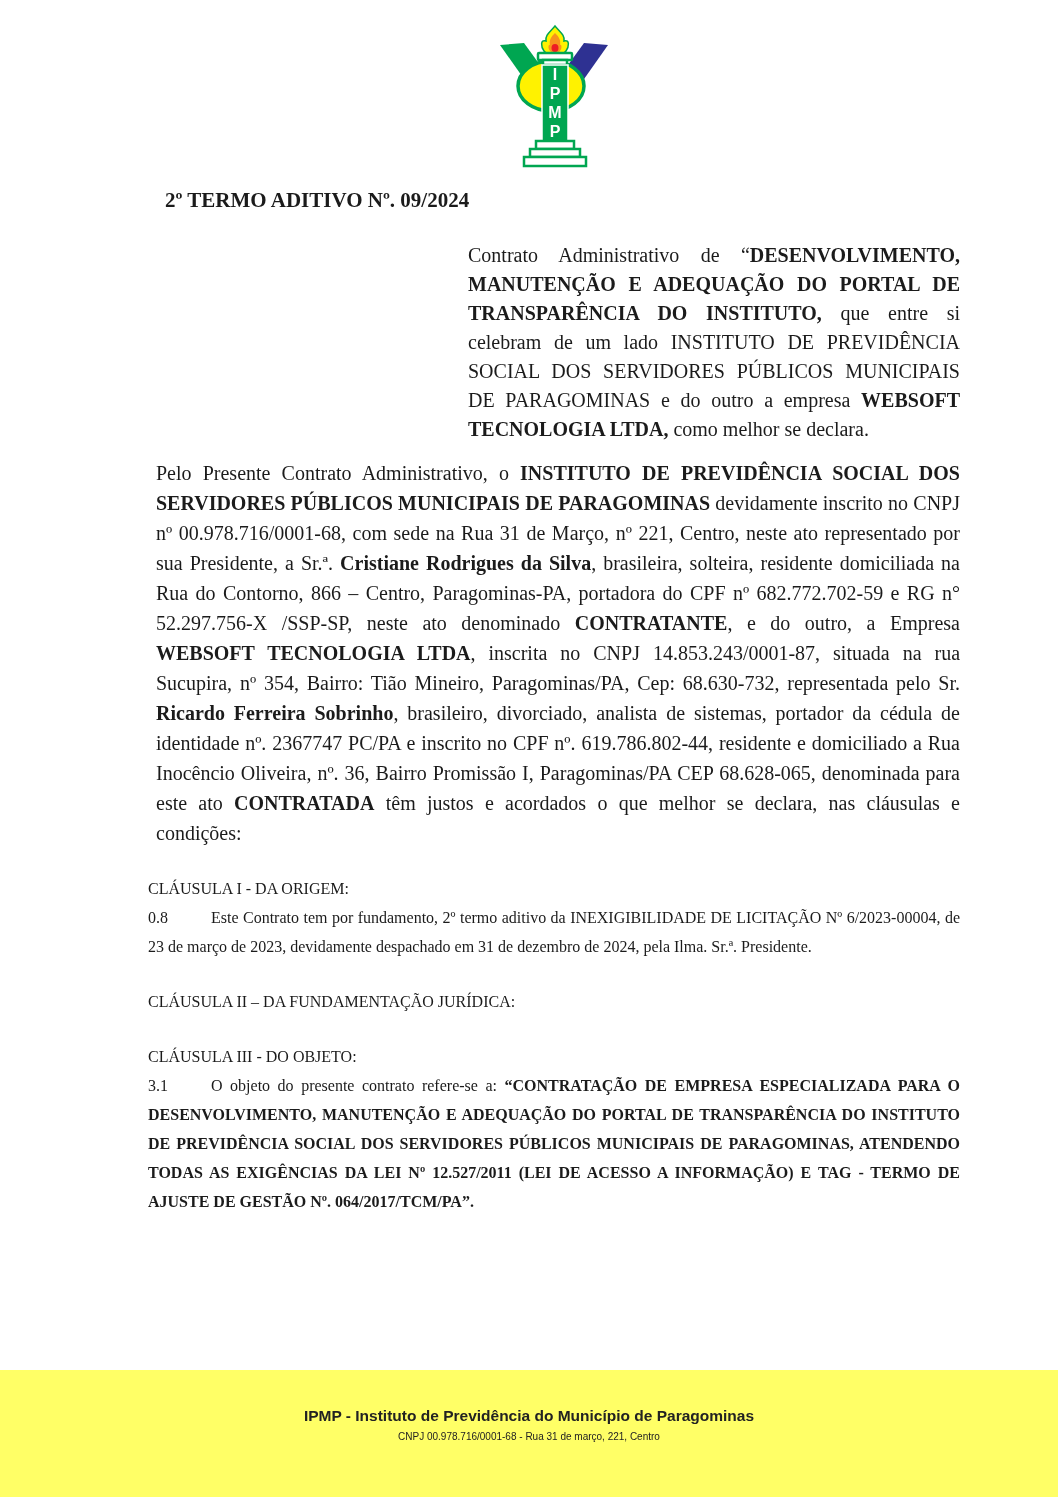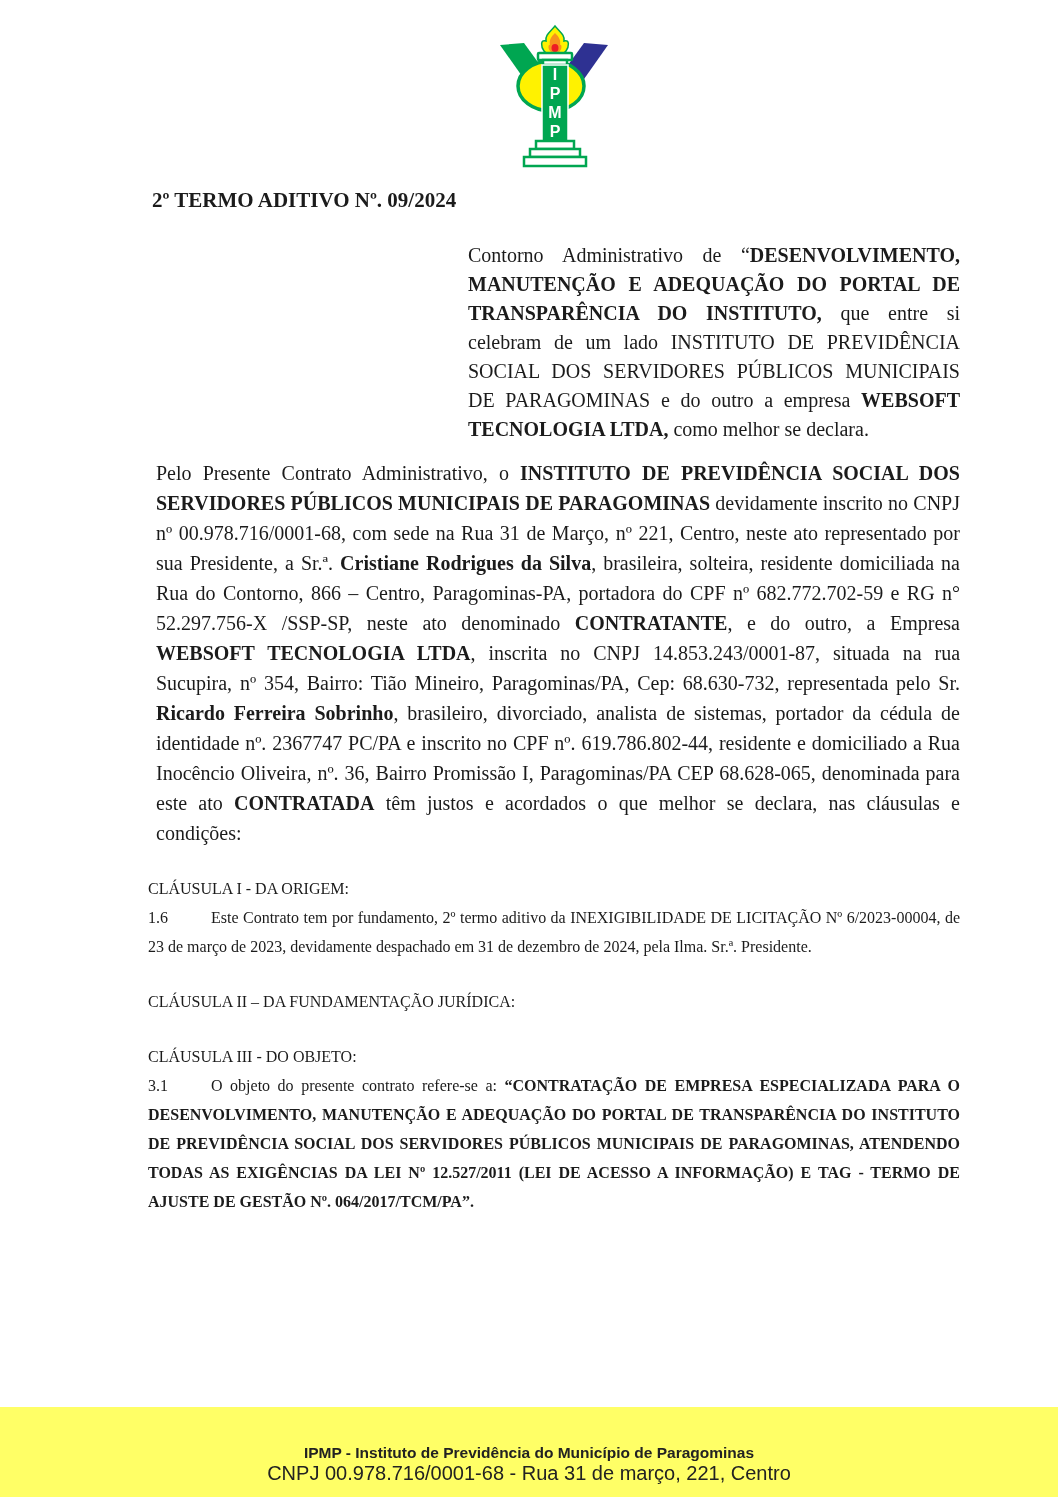"2º TERMO ADITIVO Nº. 09/2024" .doc-title { margin: 16px 0 0 4px -> 16px 0 0 17px }
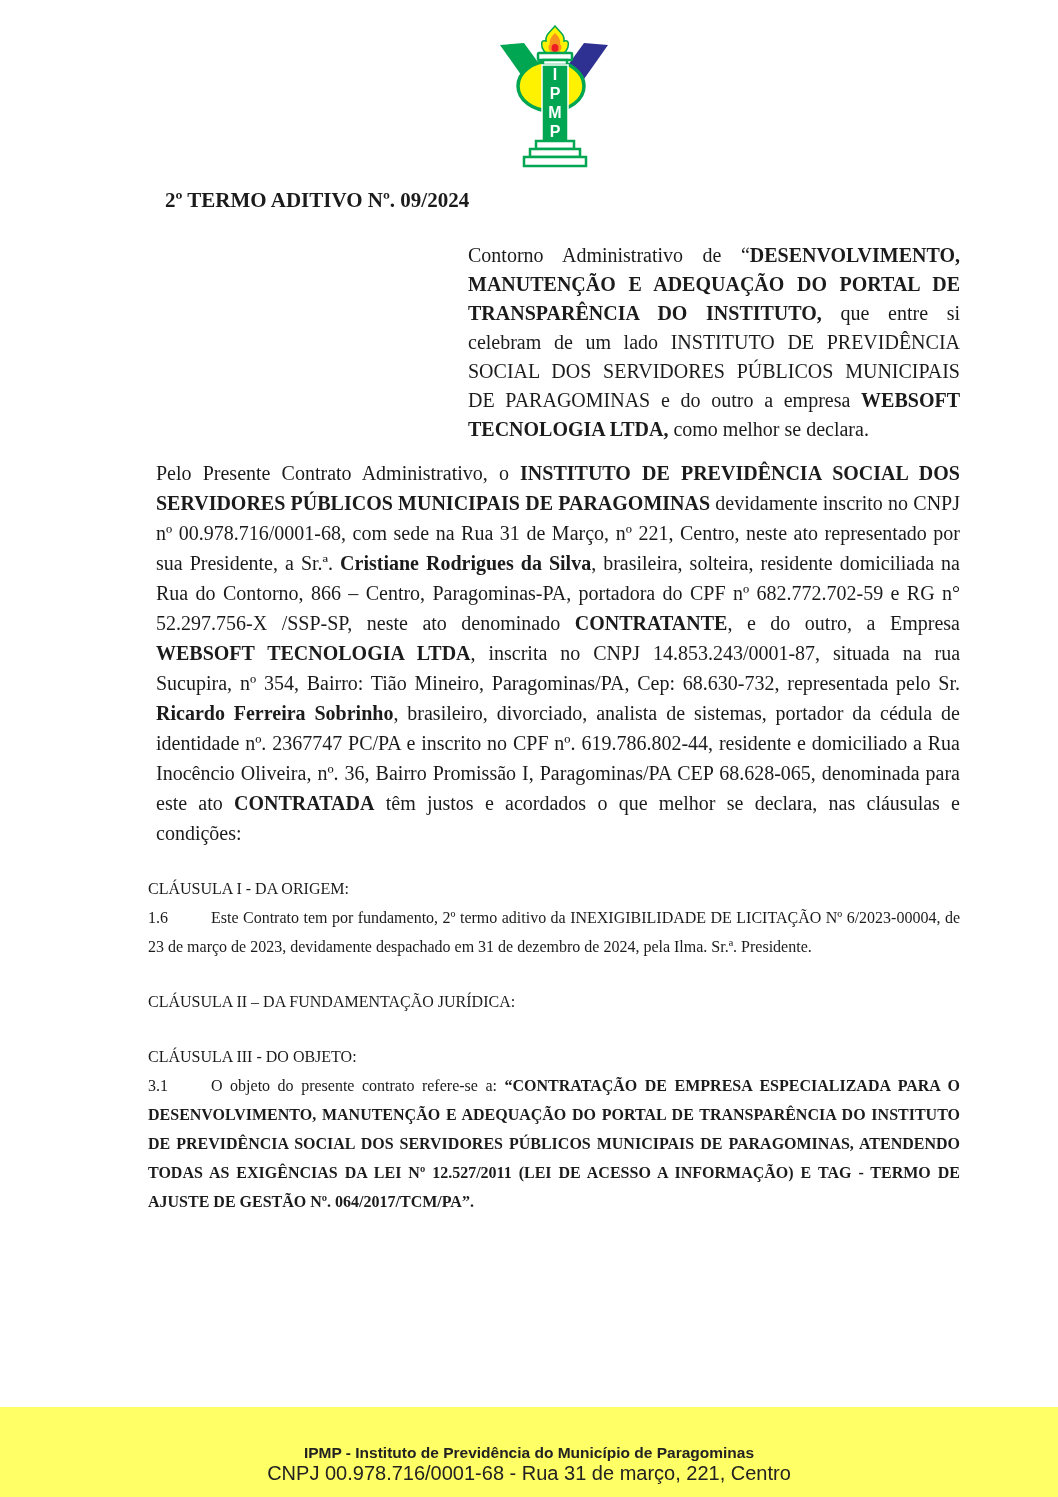"Contorno Administrativo de “" span { text: Contorno -> Contrato }
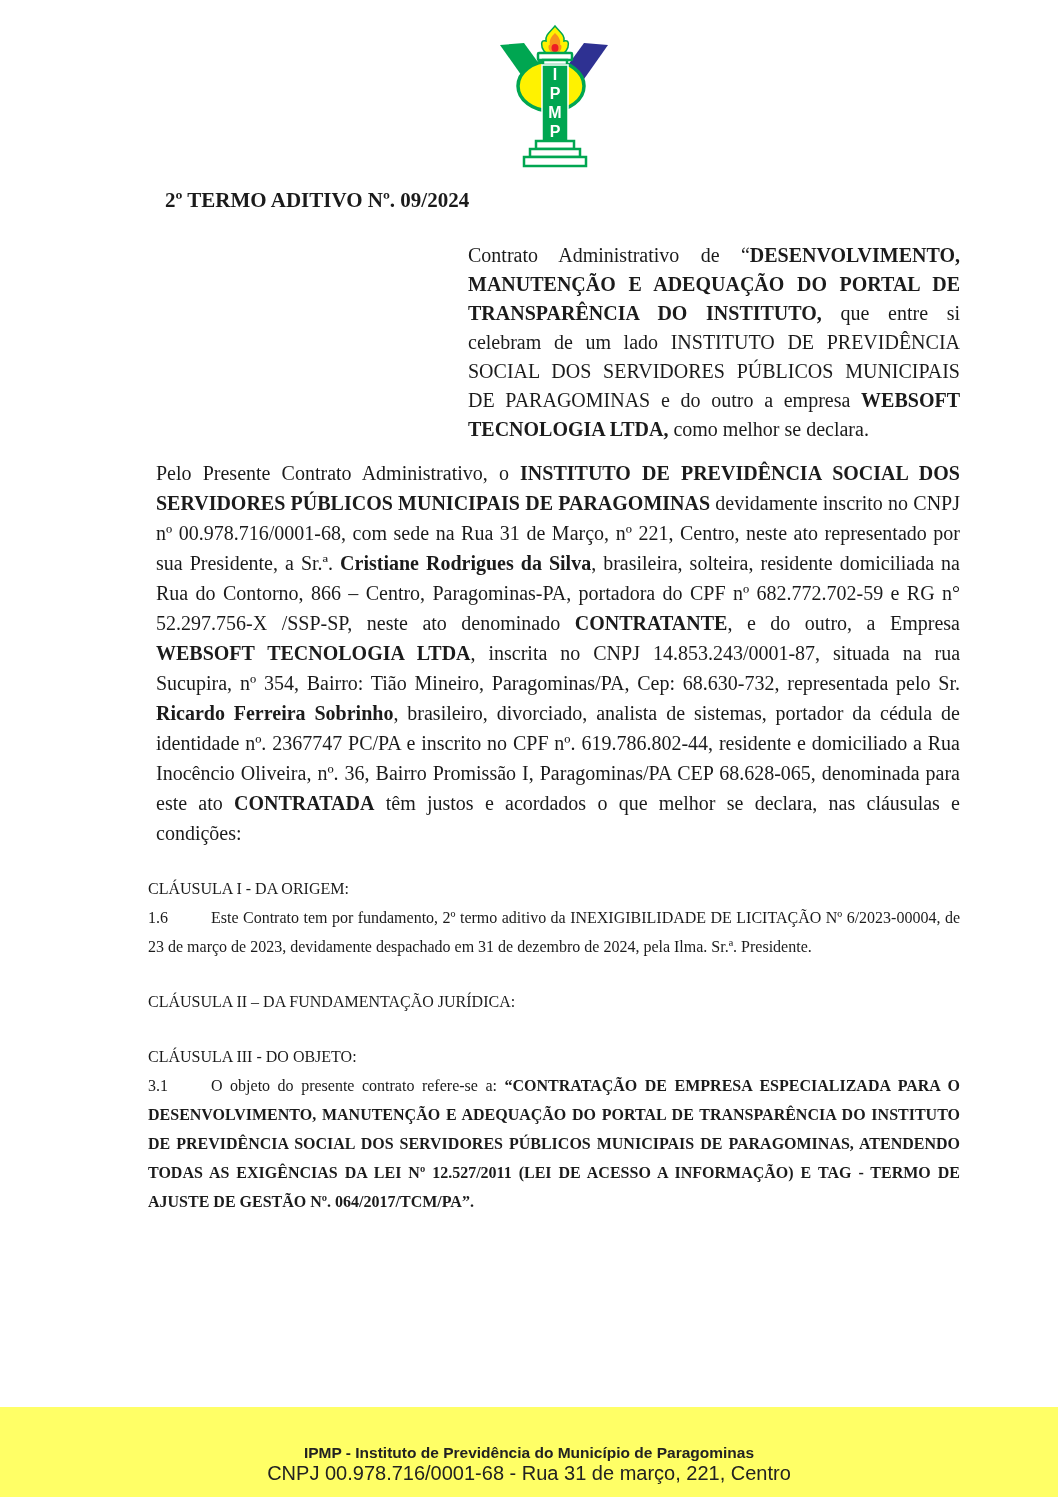"1.6" span.item-num { text: 1.6 -> 0.8 }
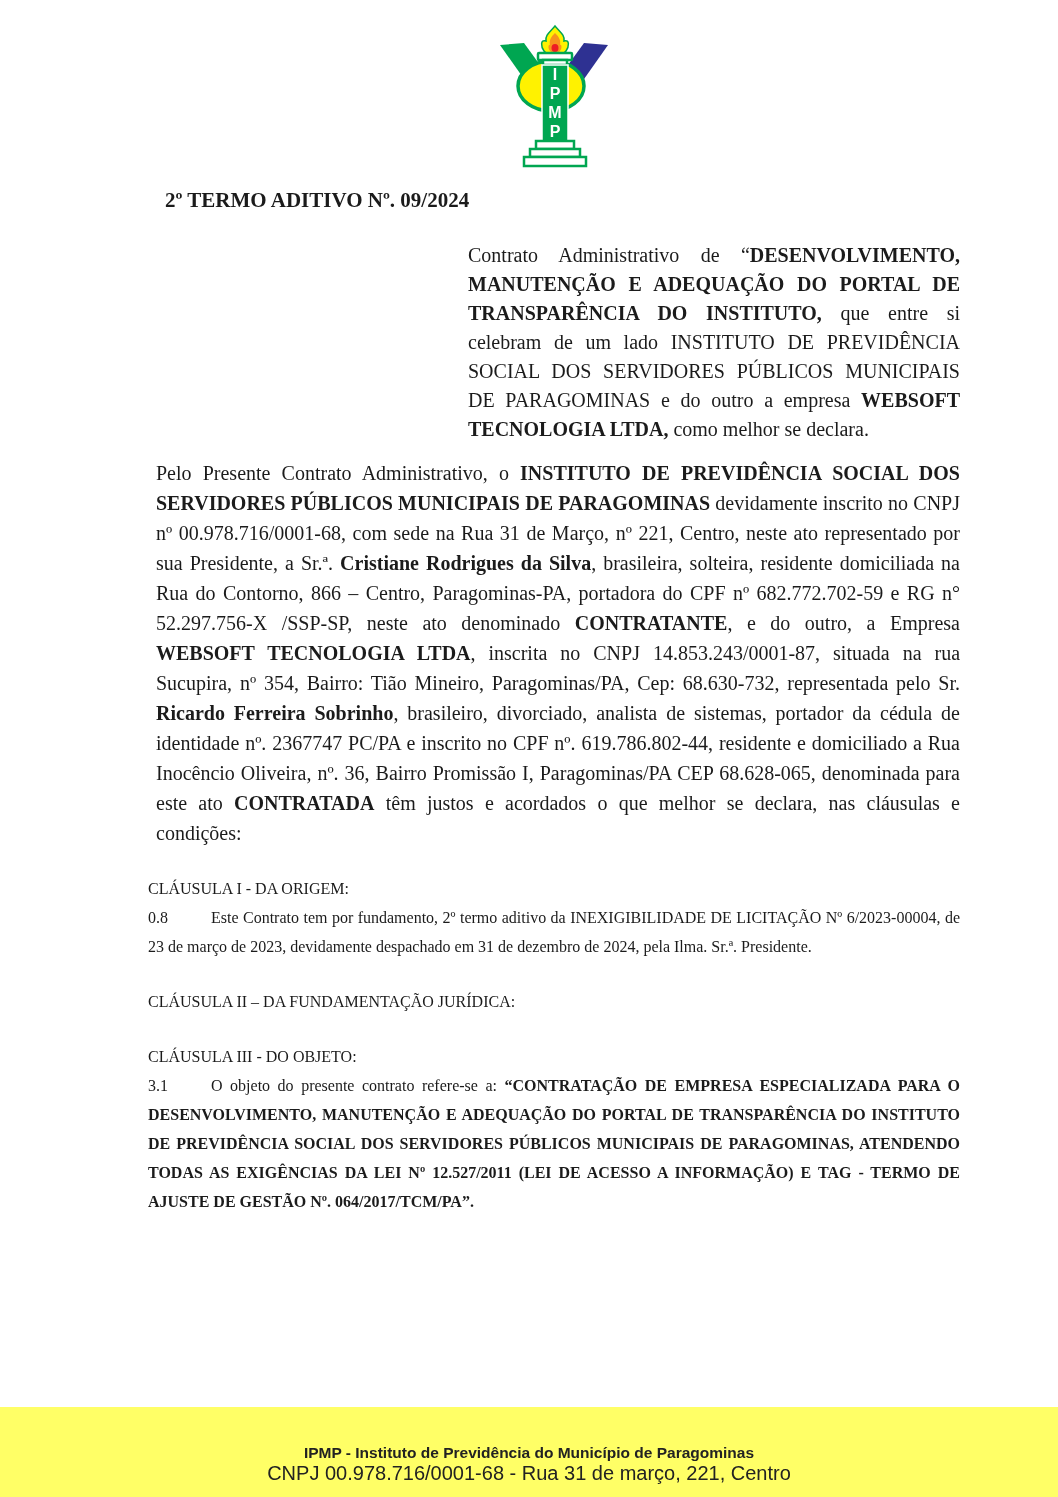"IPMP - Instituto de Previdência" .footer-band { height: 90px -> 127px }
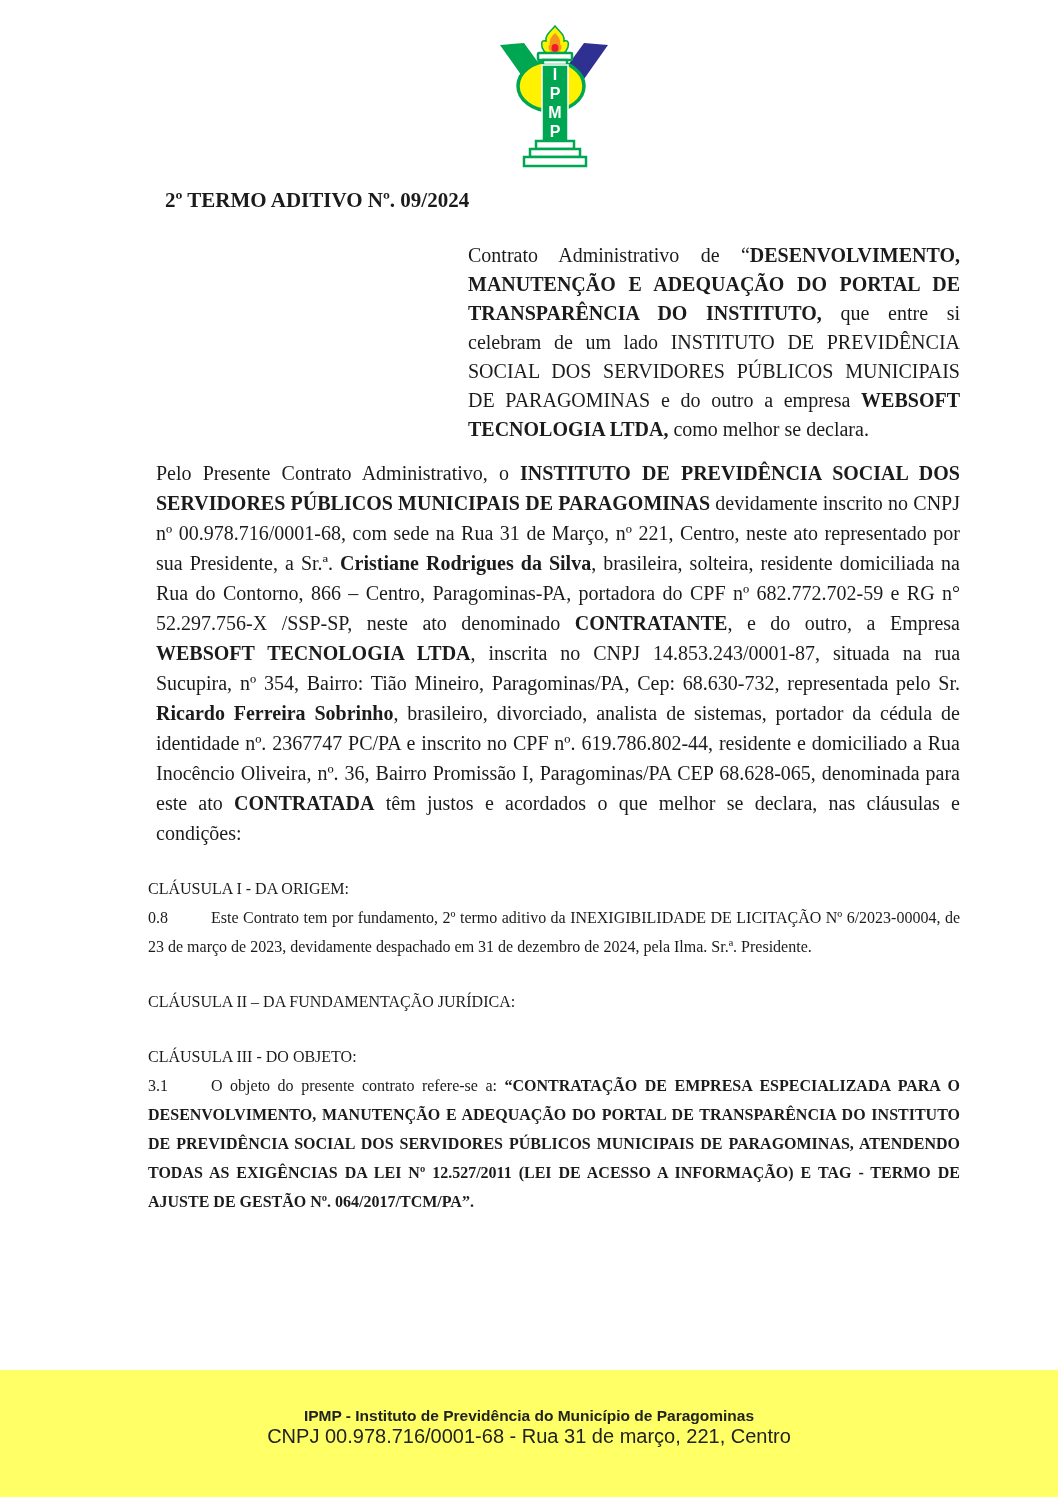"CNPJ 00.978.716/0001-68 - Rua 31" .footer-band p { font-size: 20px -> 10px }
